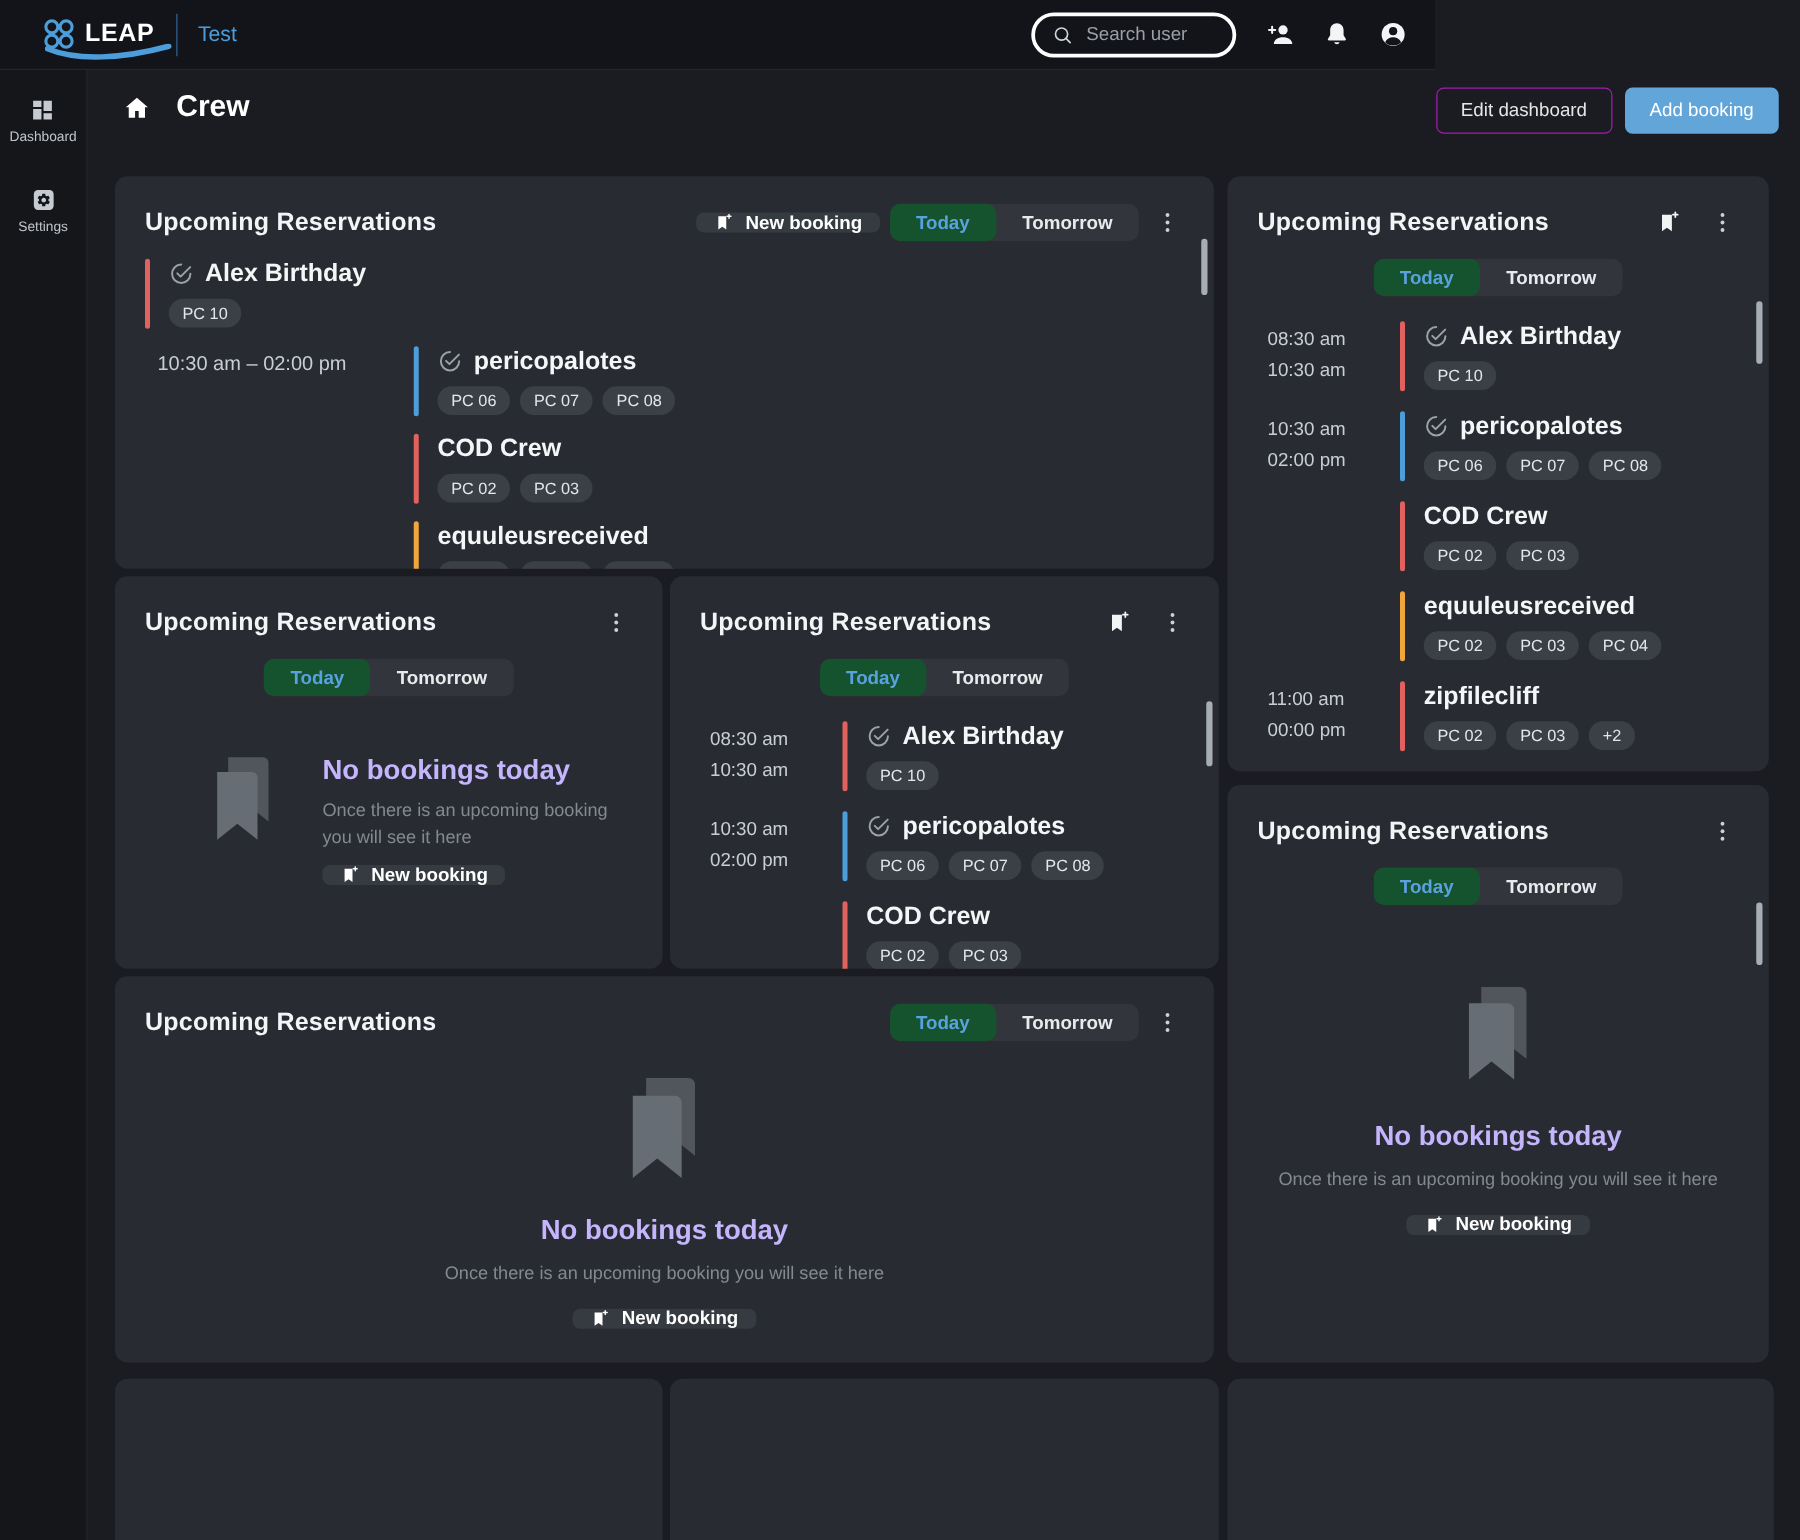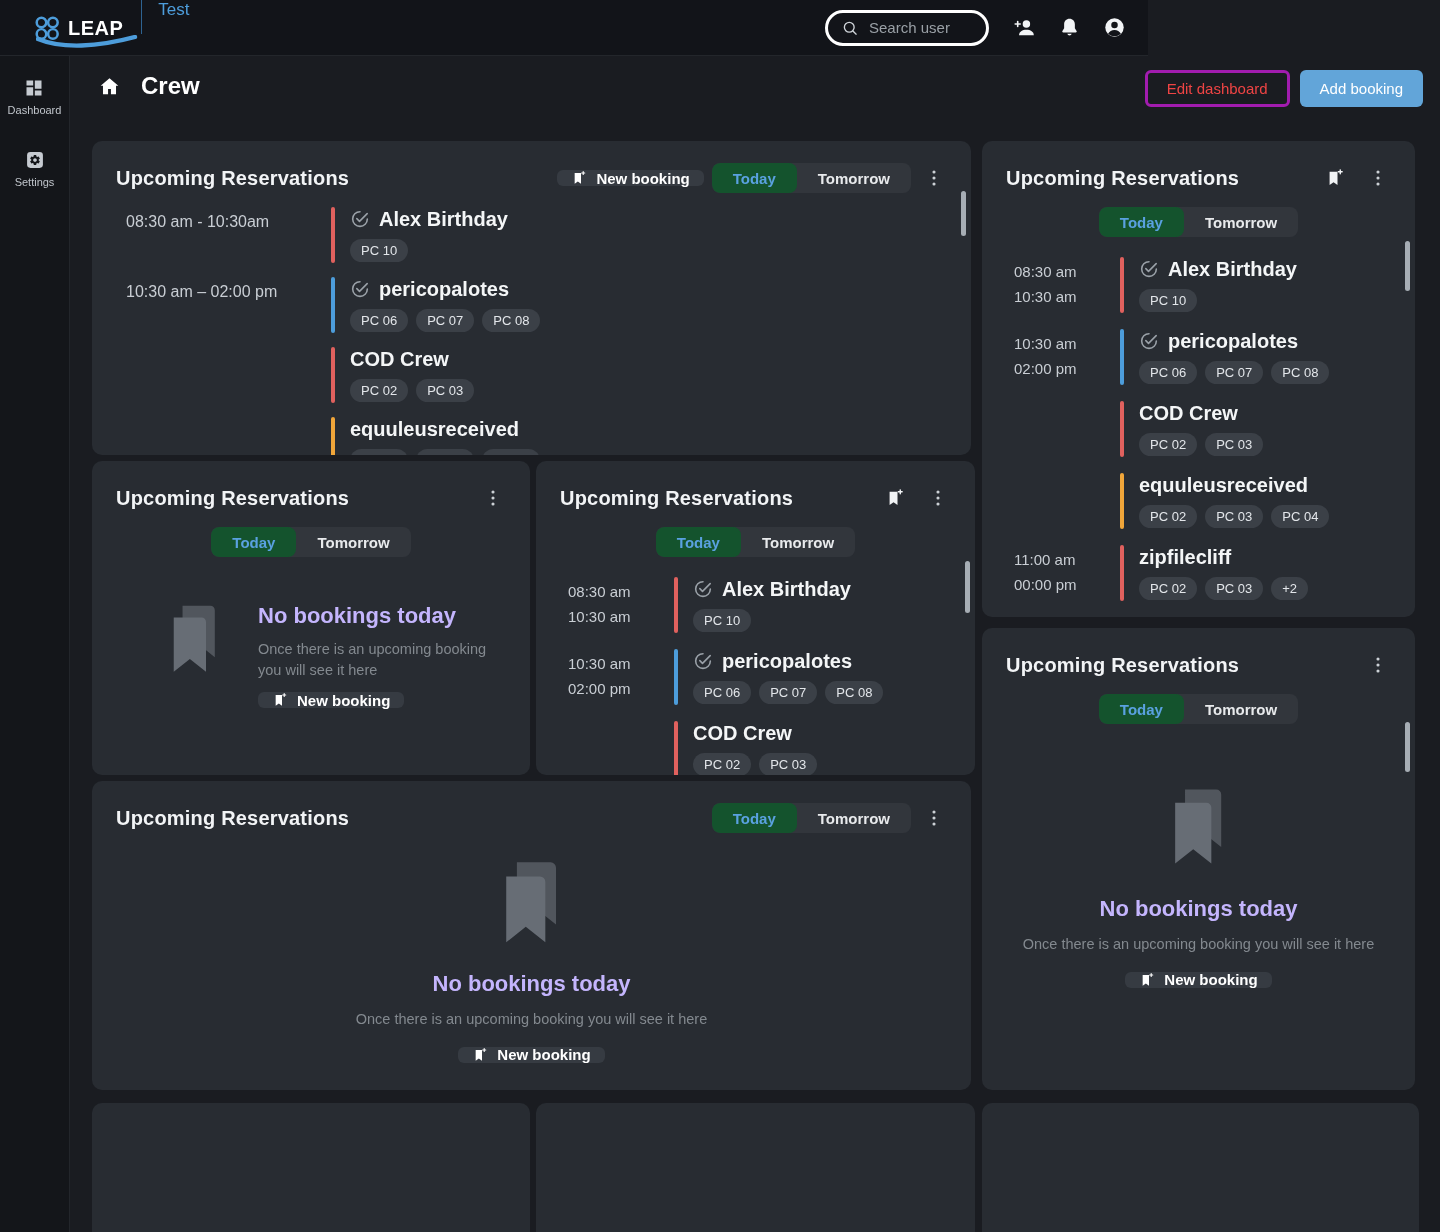"LEAP" .topbar { align-items: none -> center }
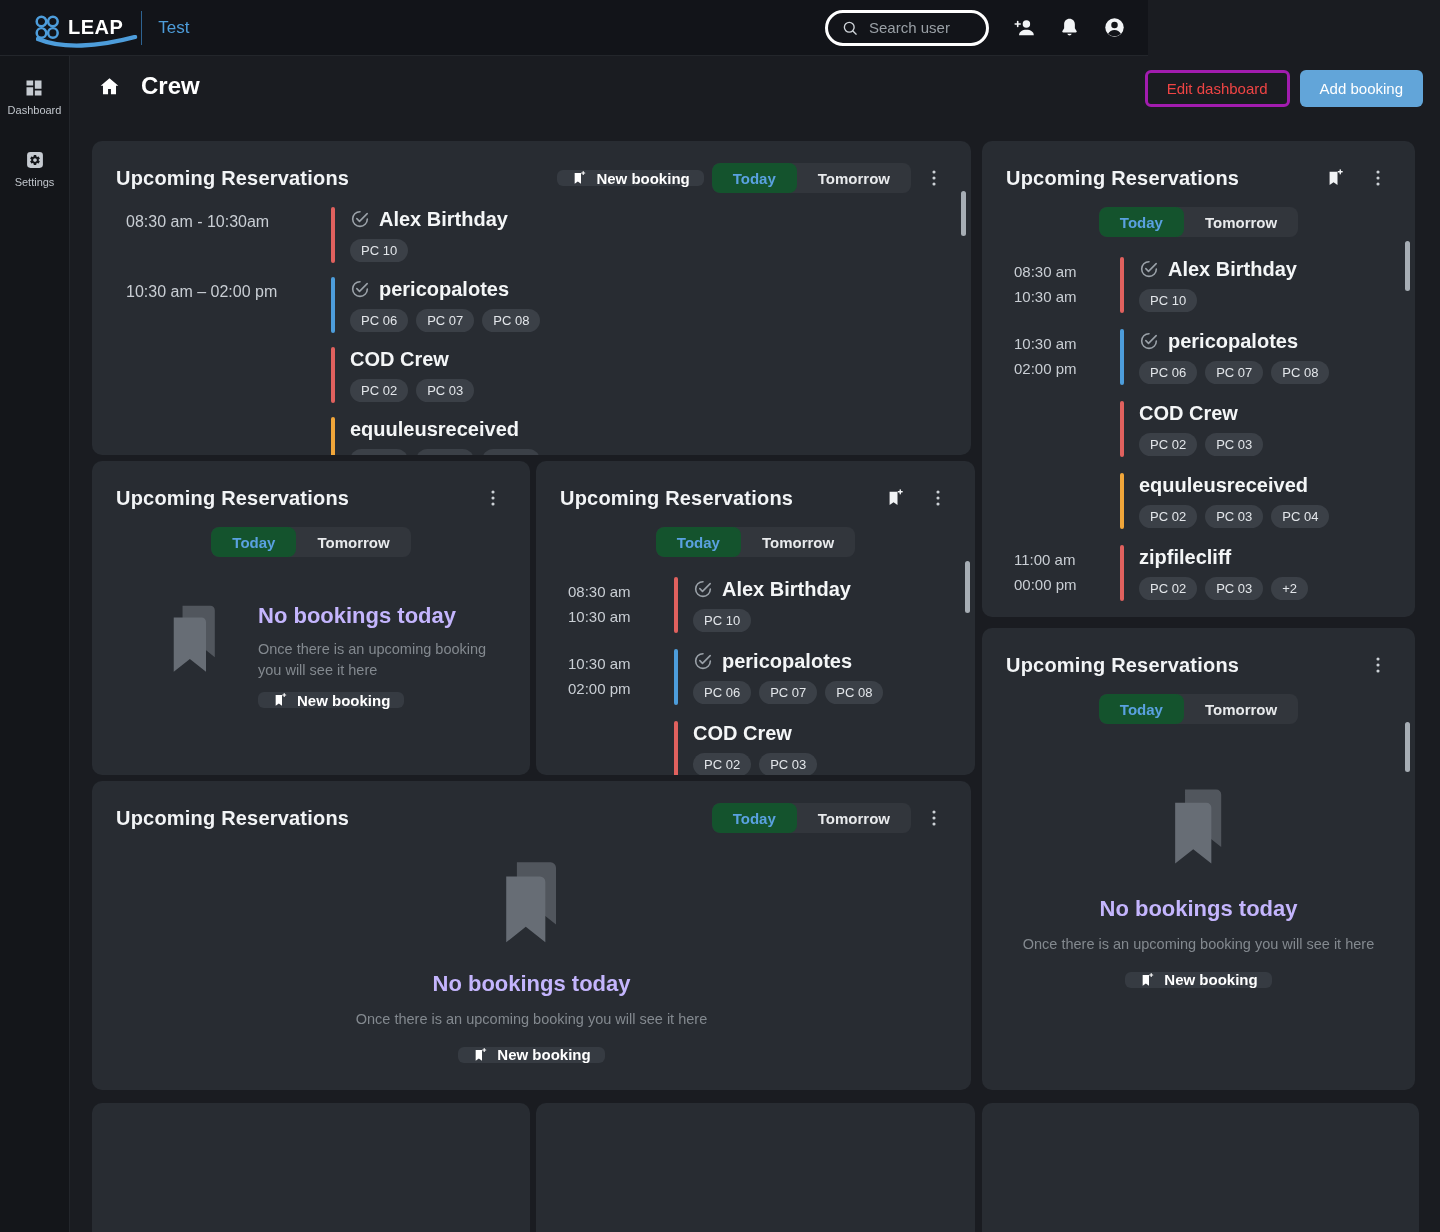"Edit dashboard" .btn-outline { border: 3px solid #a21caf -> 1px solid #a21caf; color: #ef4444 -> #e5e5e5 }
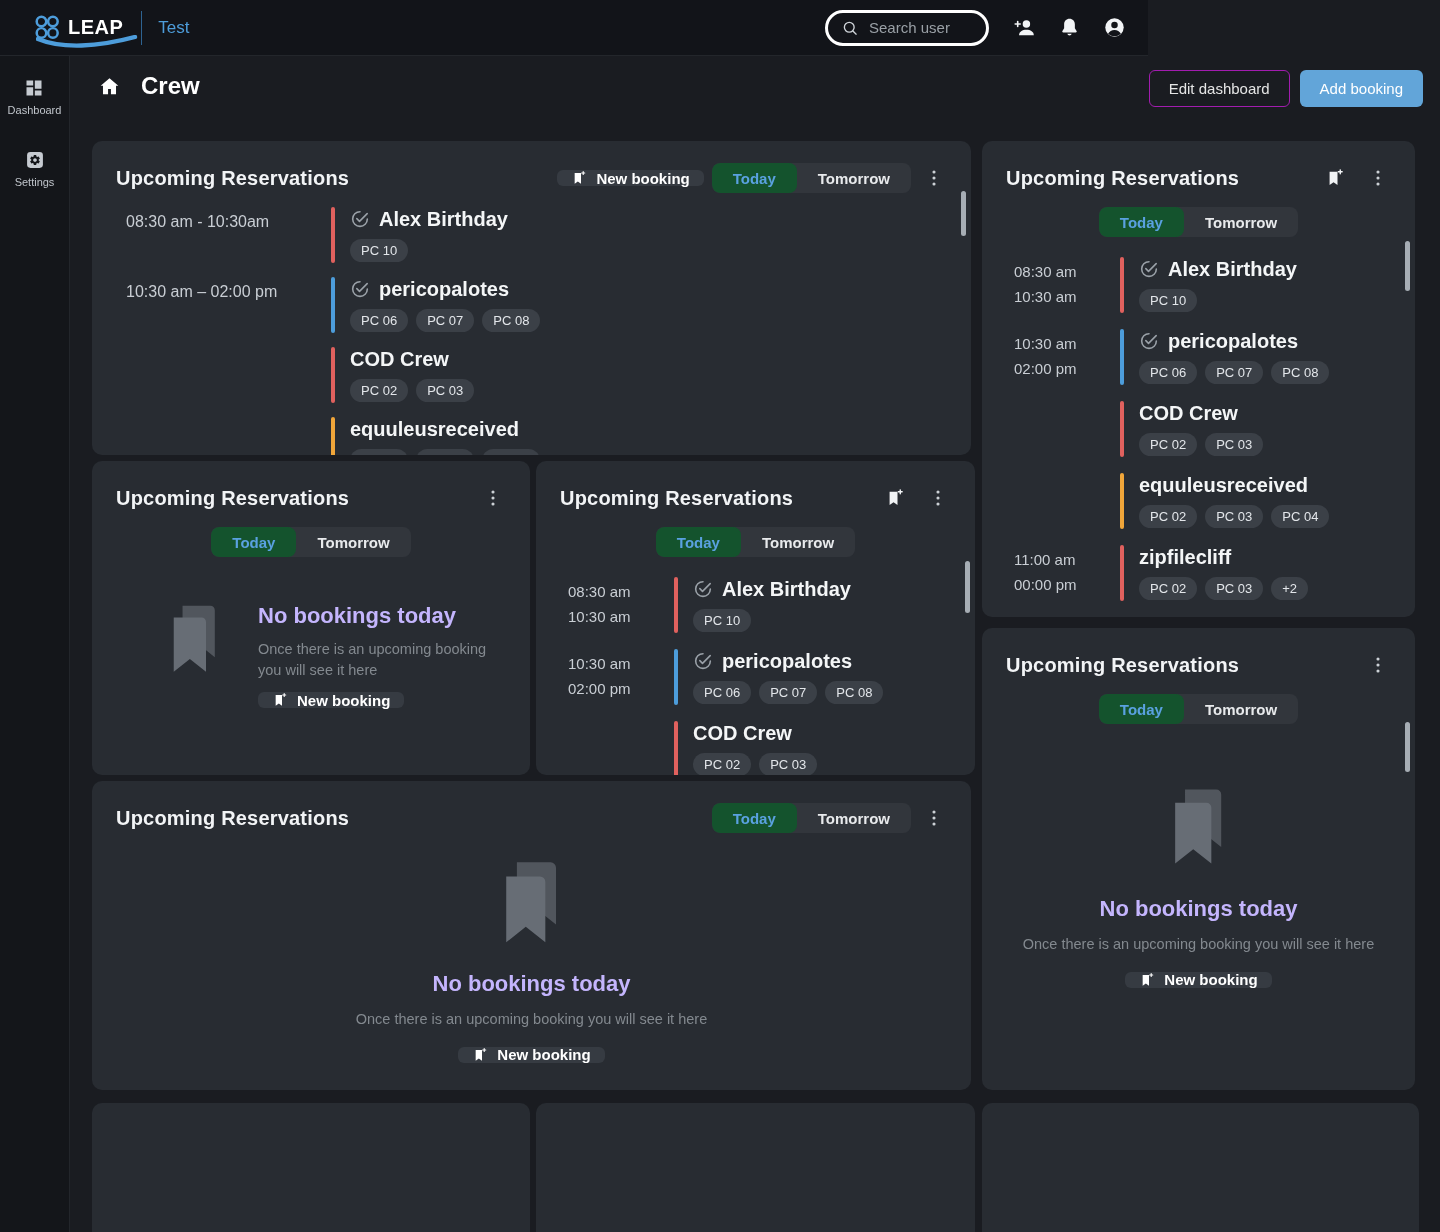"08:30 am - 10:30am" div.timecol { html: <div>08:30 am - 10:30am</div> -> none }
